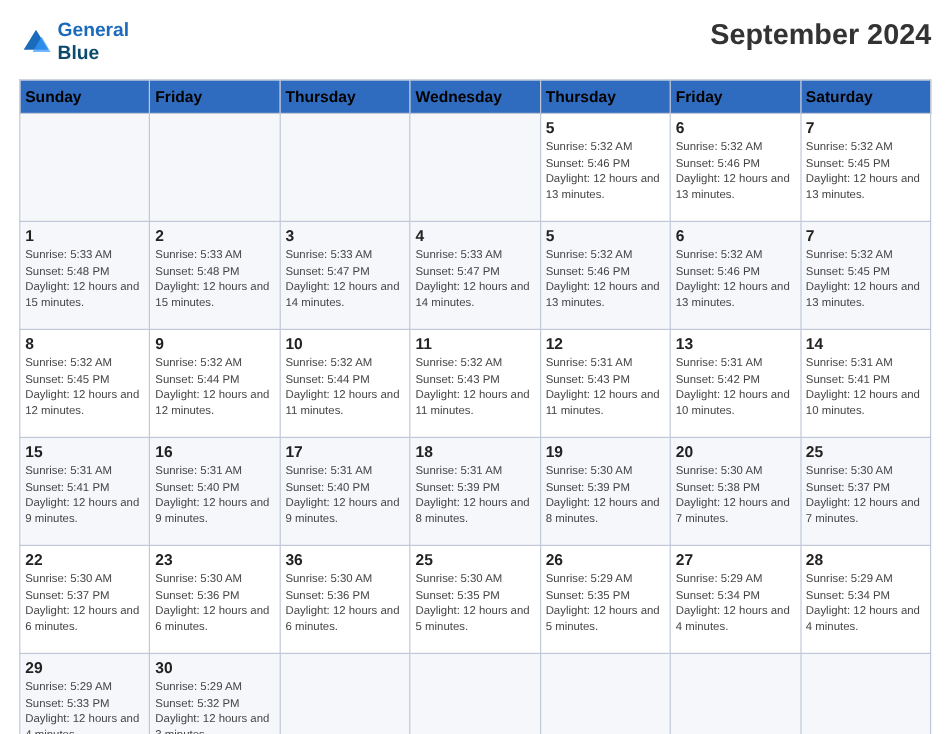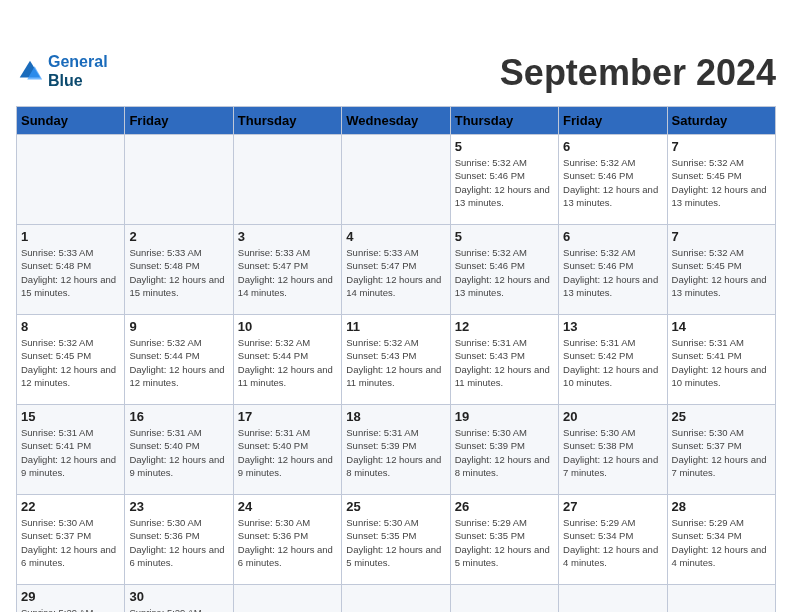"General" .header { margin-top: 36px -> none }
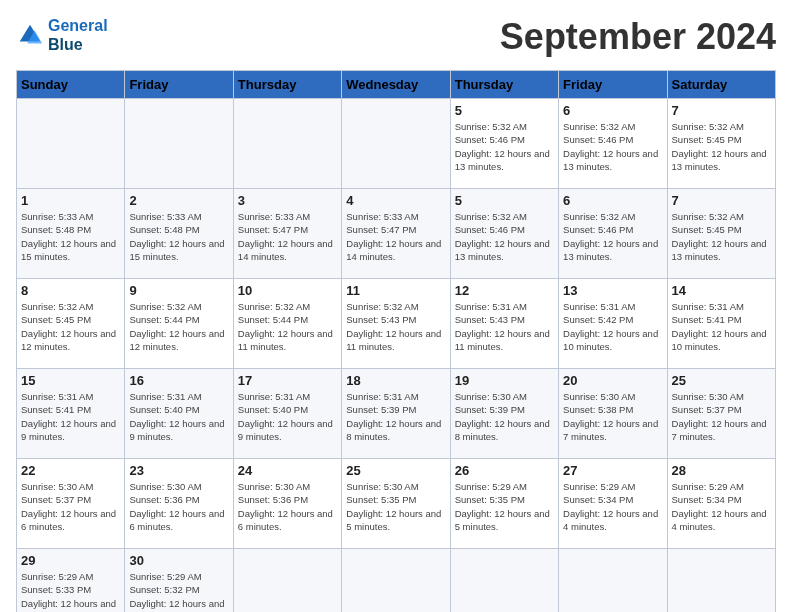"September 2024" .month-title { font-size: 36px -> 24px }
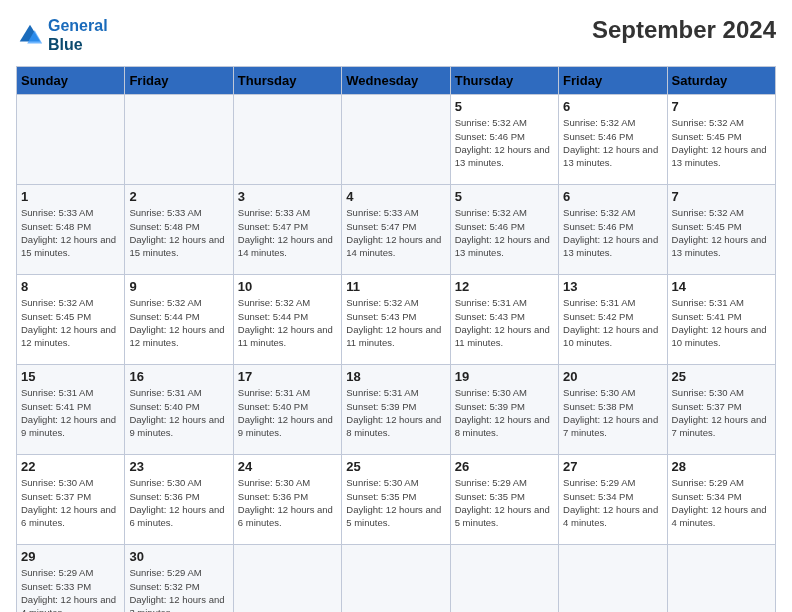"24" span.day-num { text: 24 -> 36 }
